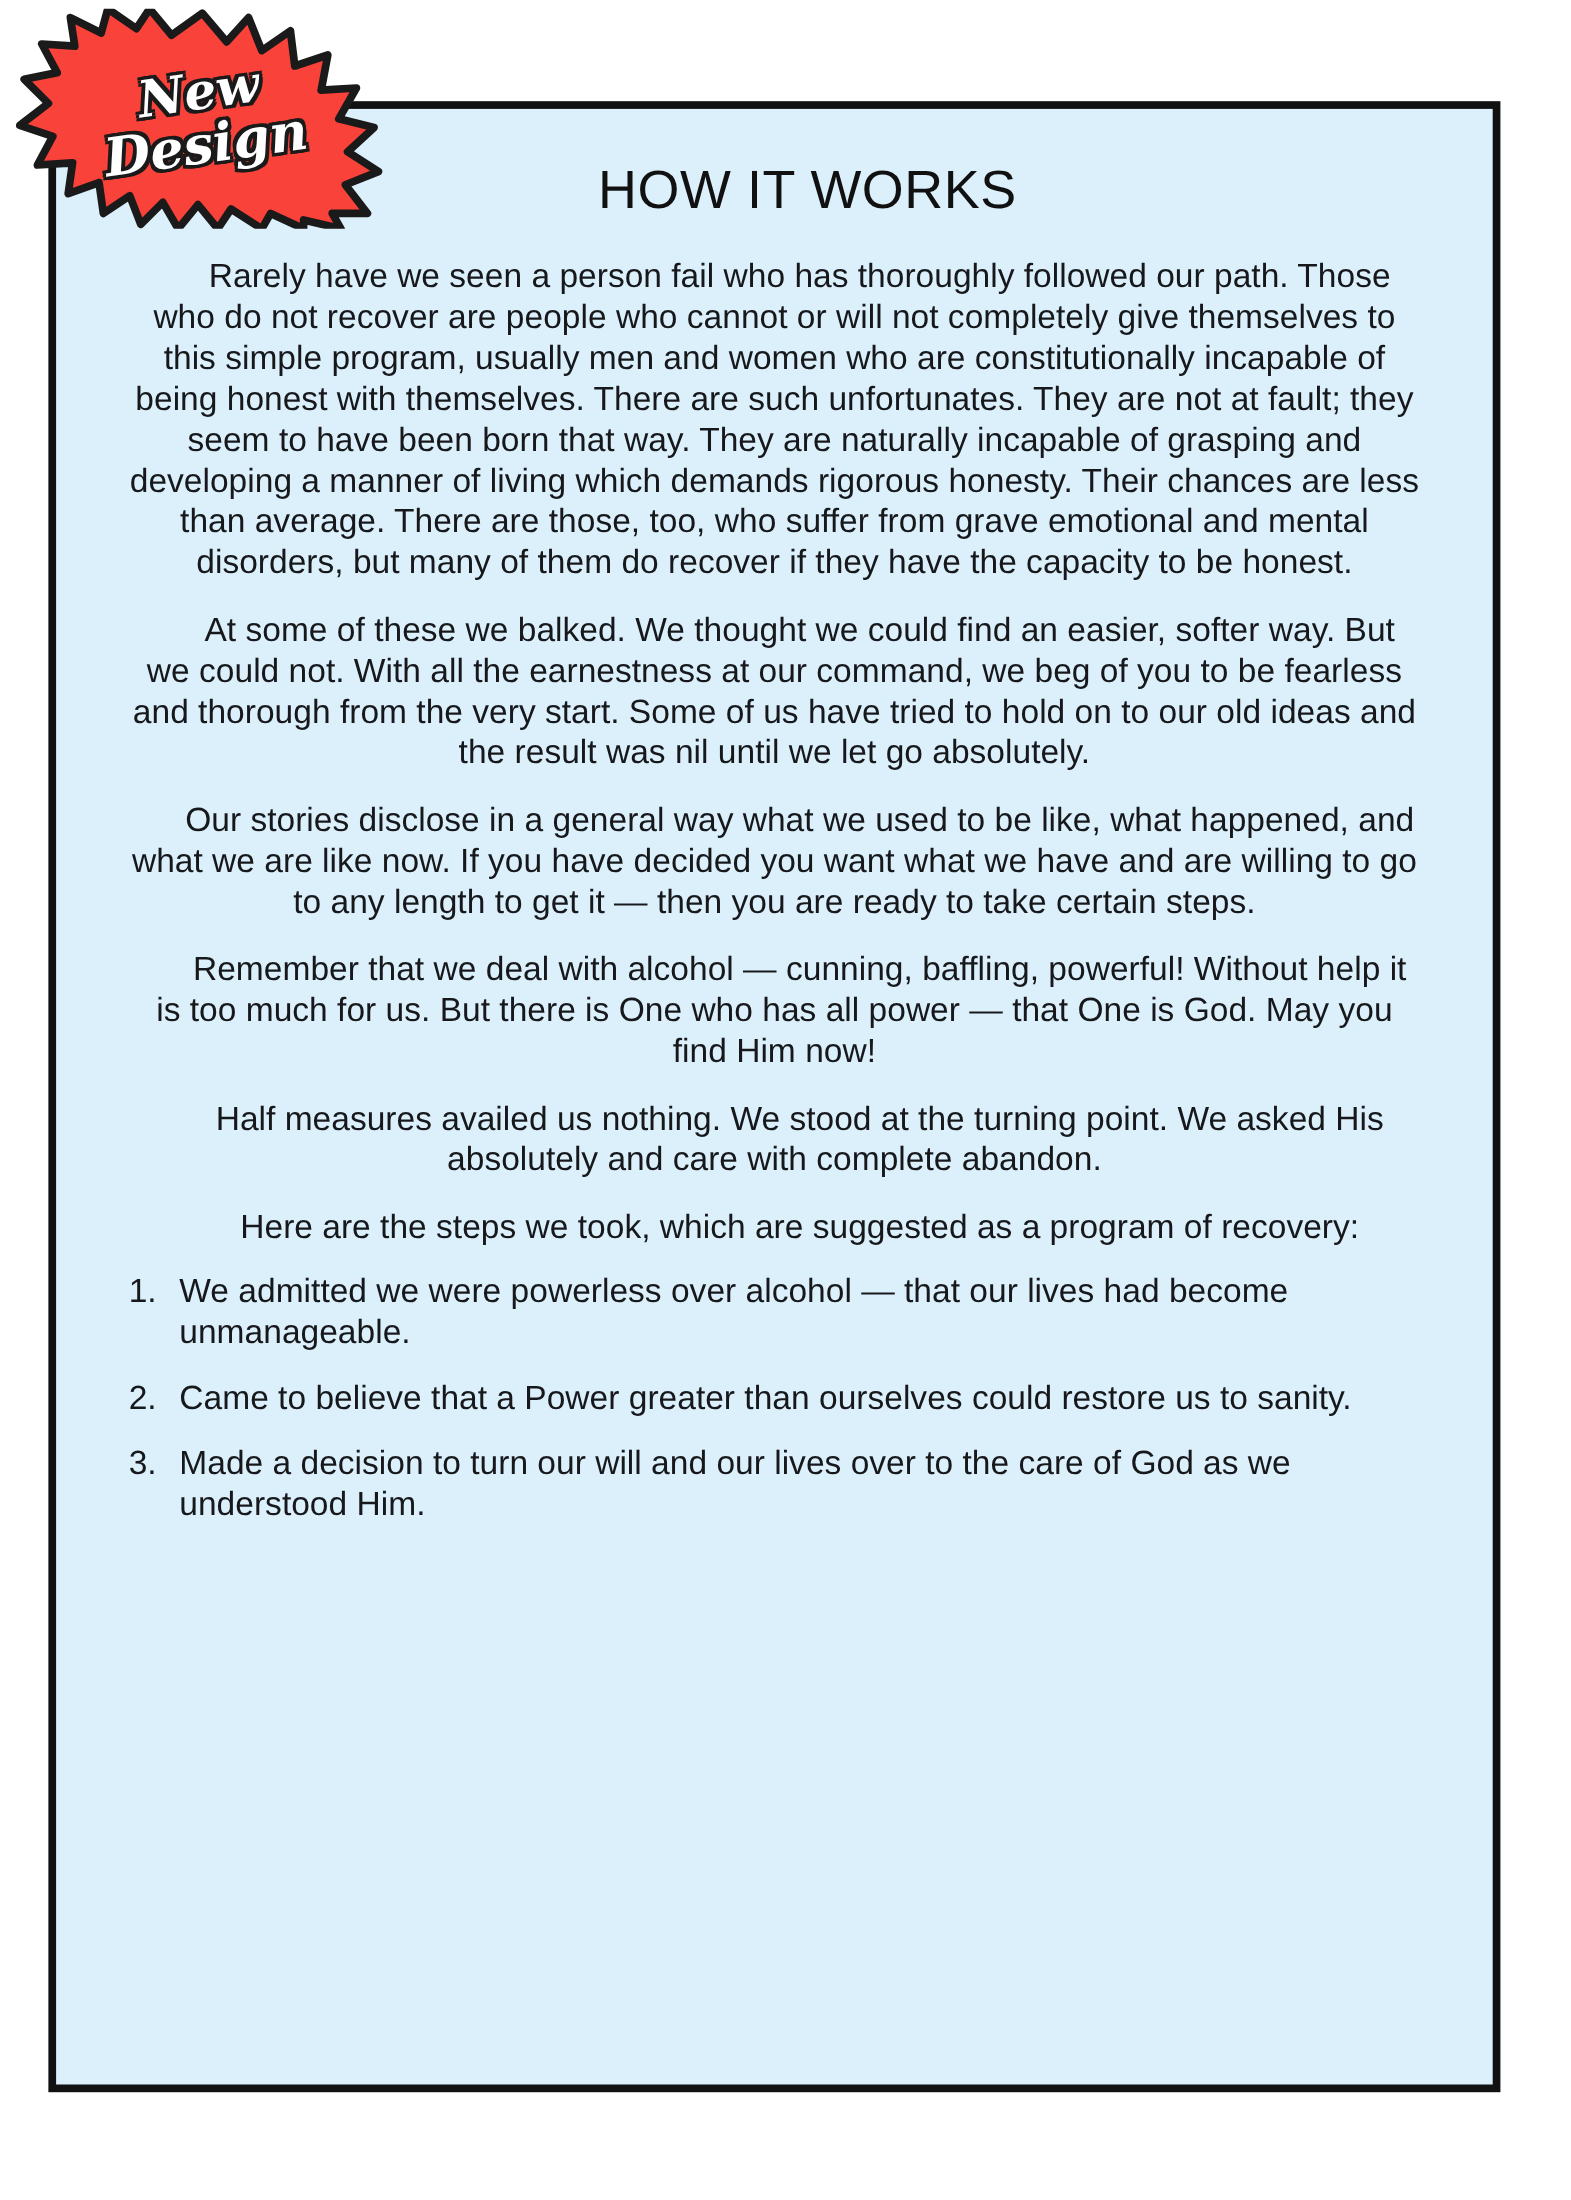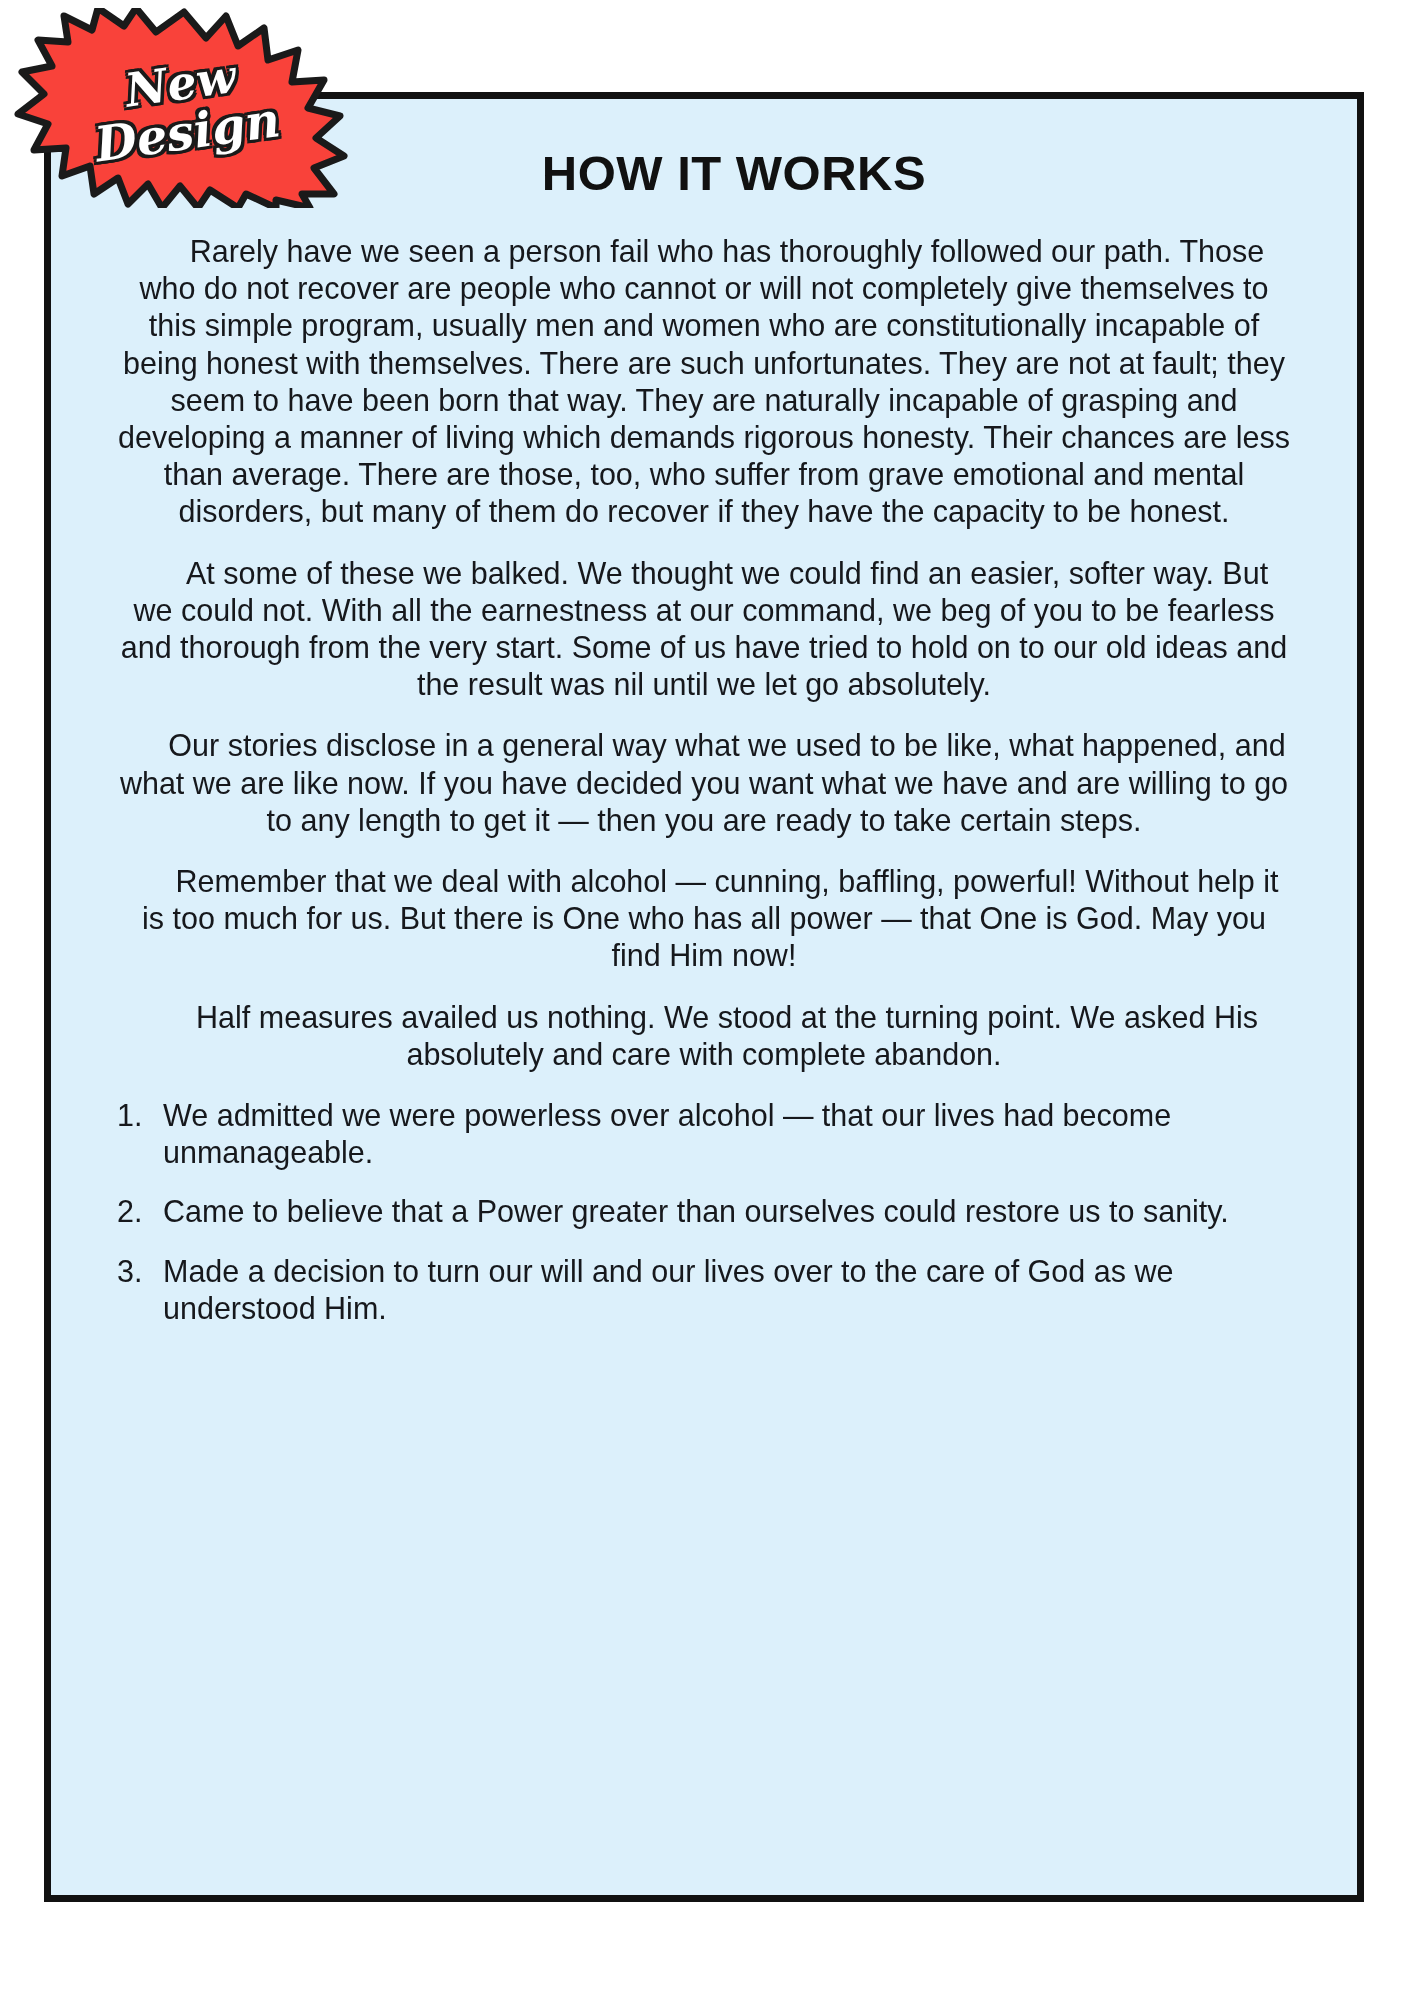"HOW IT WORKS" .title { font-weight: bold -> normal }
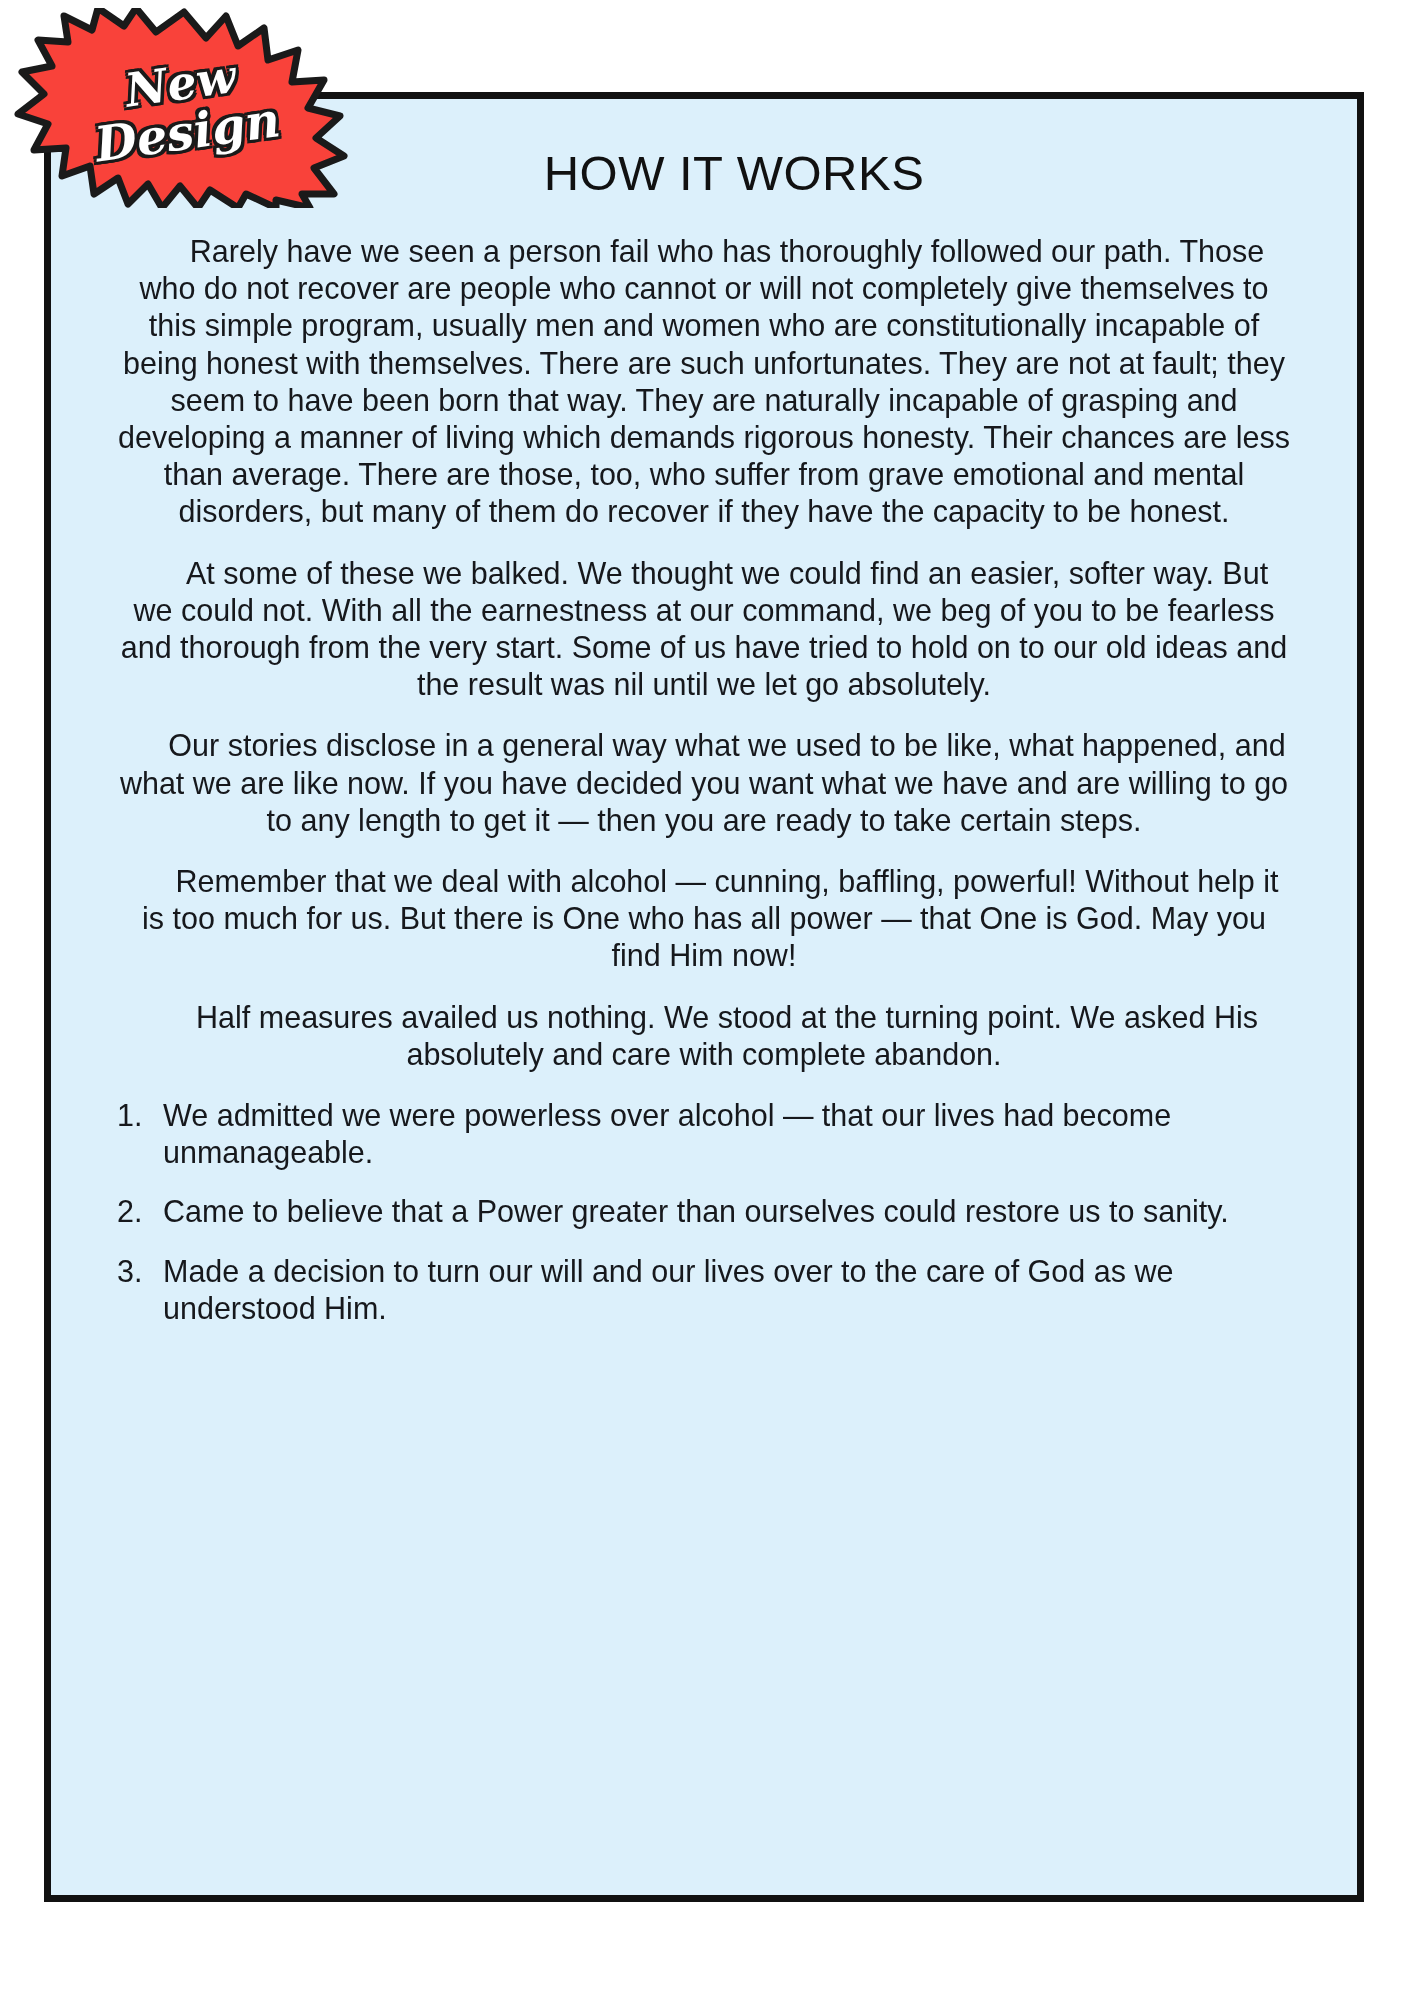"Here are the steps we" p.para { html: none -> <p>Here are the steps we took, which are suggested as a program of recovery:</p> }
